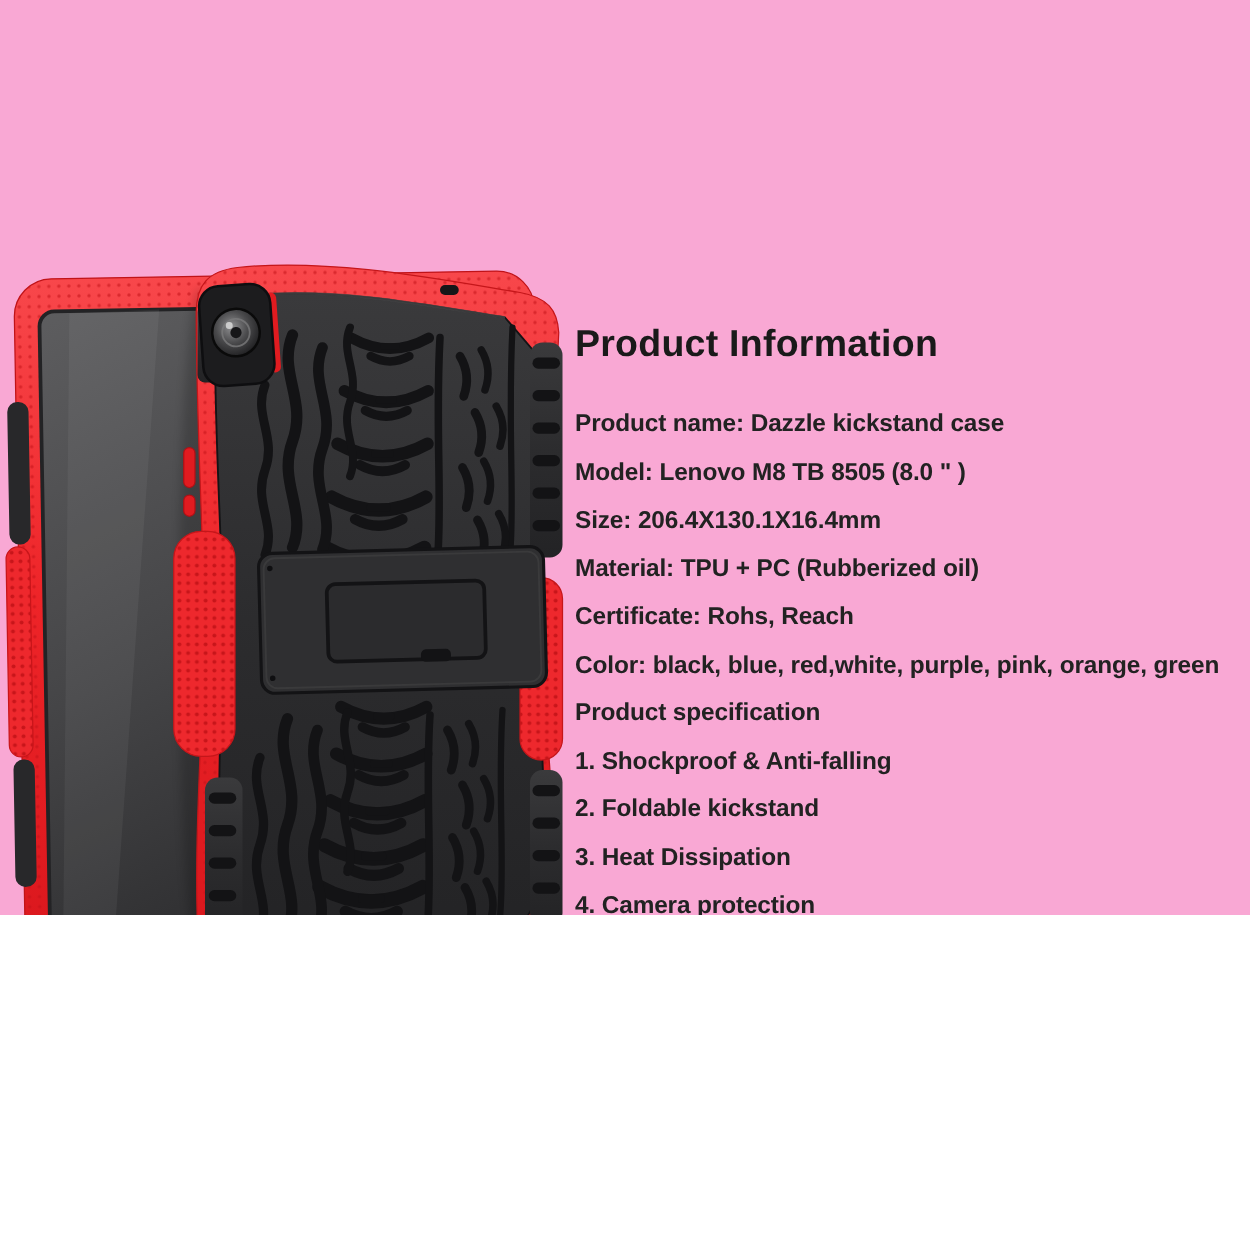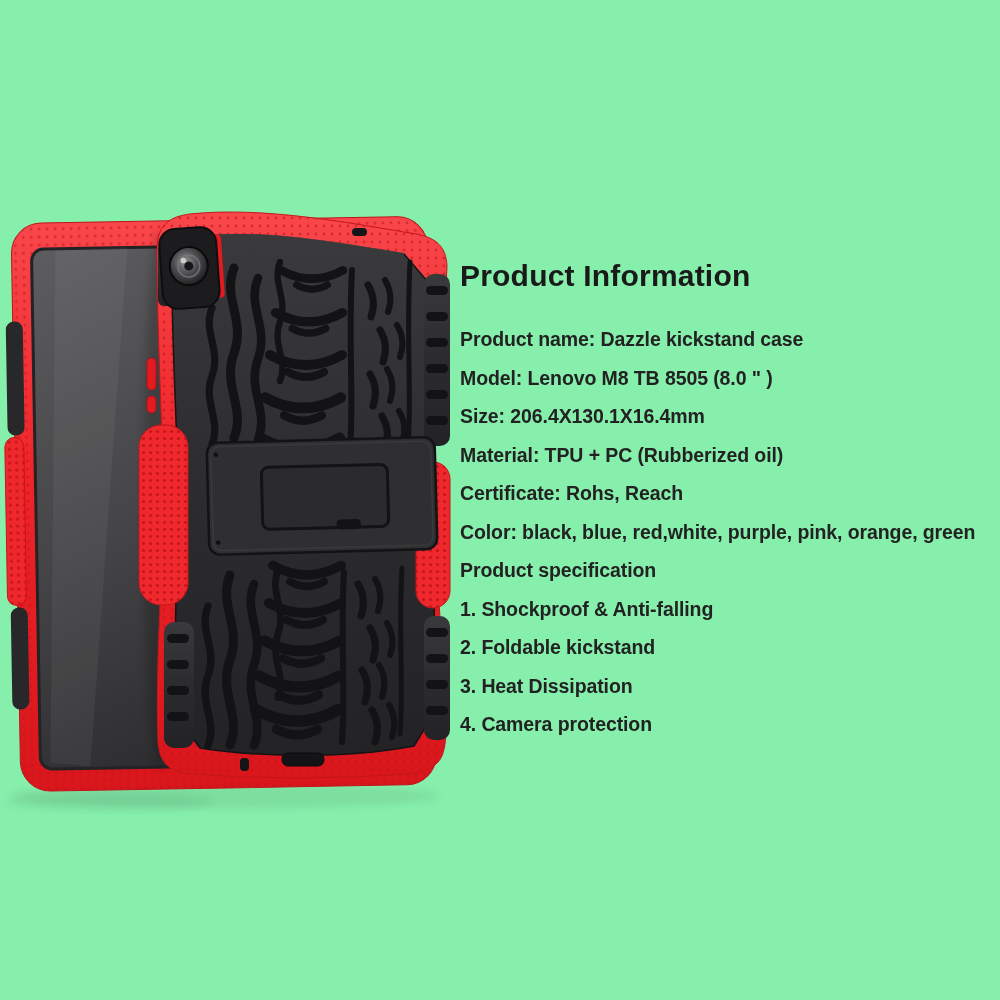"Product Information" .canvas { background: #86efac -> #f9a8d4; height: 1000px -> 732px }
